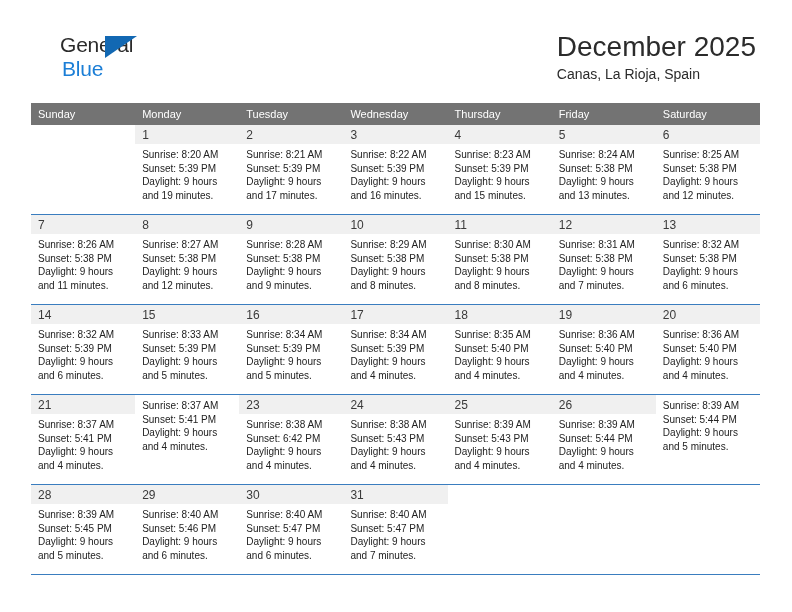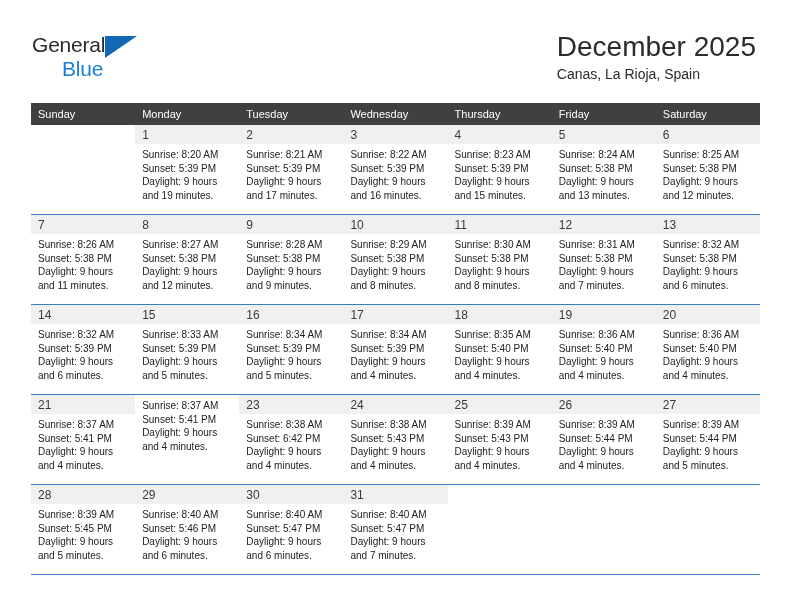"General" .brand-general { margin-left: none -> 28px }
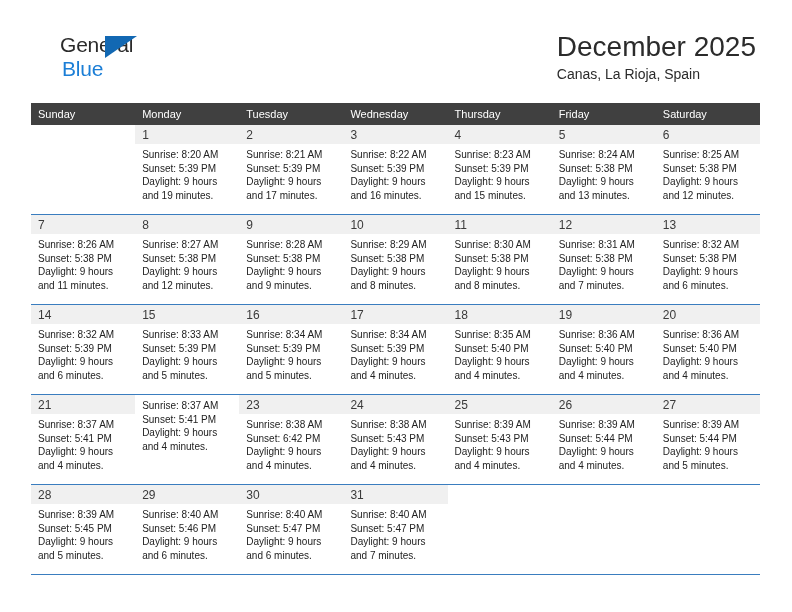"Sunday" .weekday-row { background: #404040 -> #737373 }
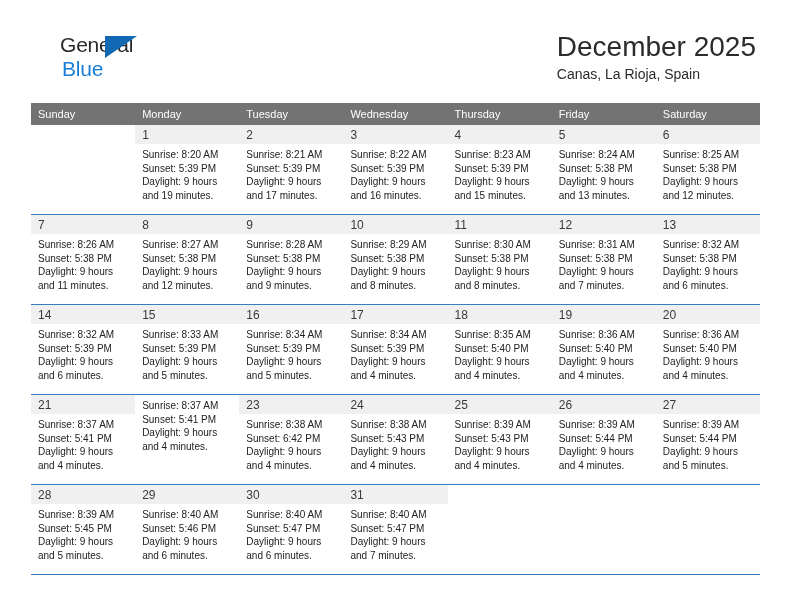"27" div.daynum-bar { html: <div><span>27</span></div> -> none }
